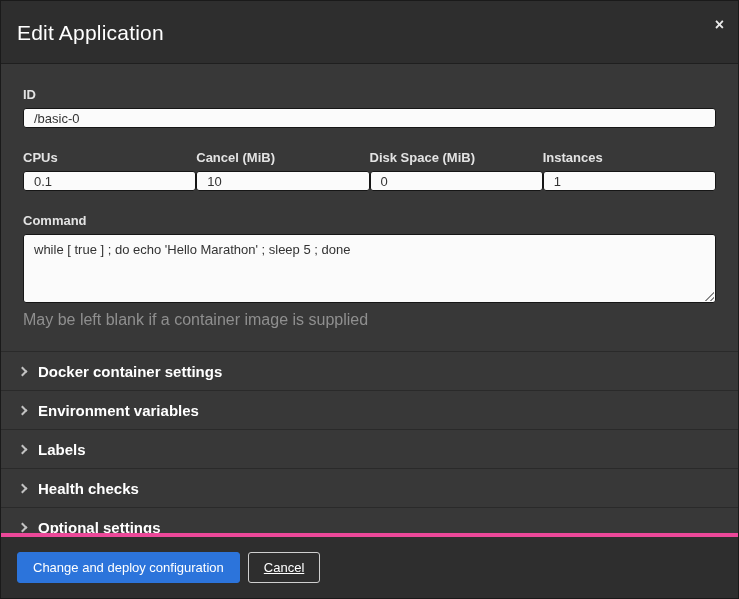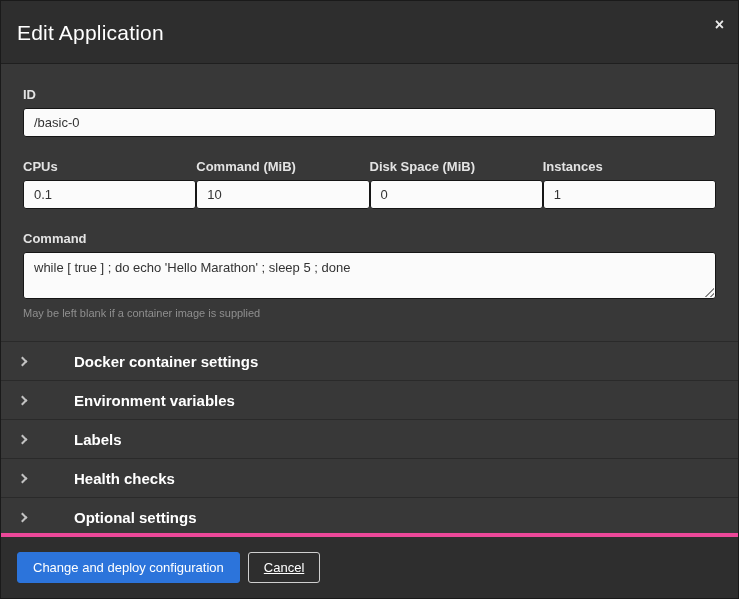"/basic-0" .text-input { height: 29px -> 20px }
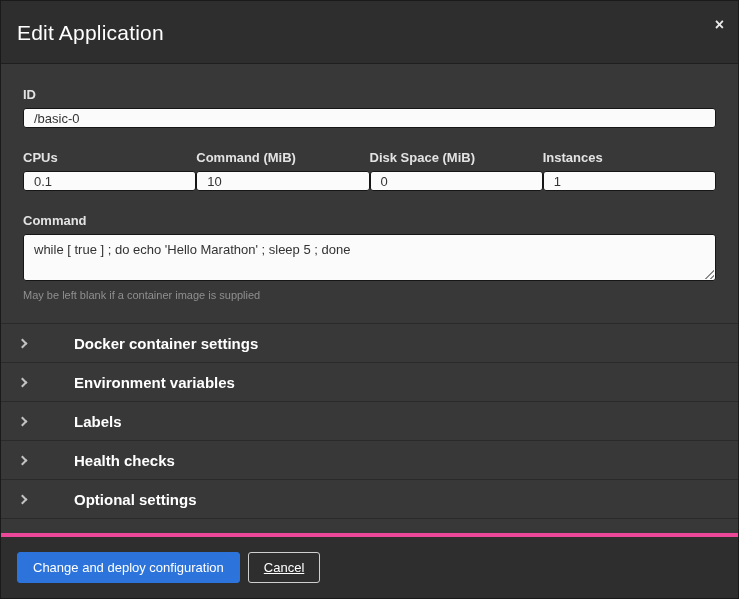"Command (MiB)" label.form-label { text: Command -> Cancel }
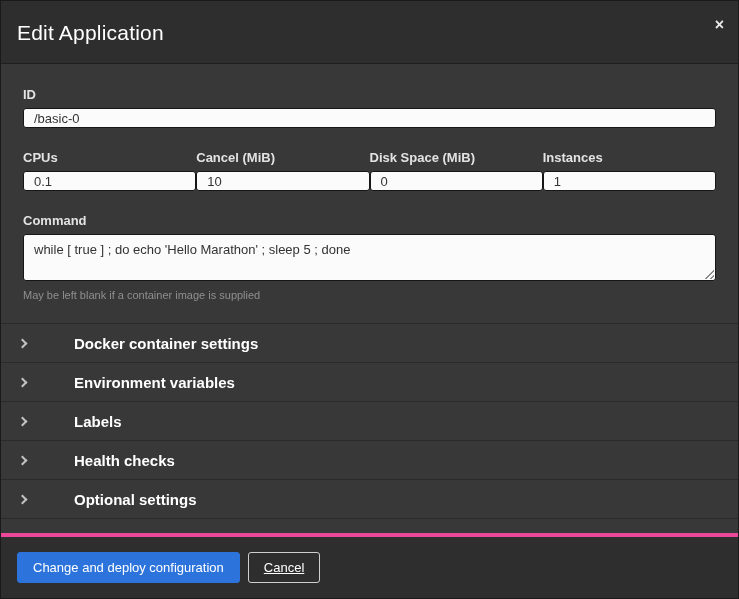"while [ true ] ;" textarea.text-input { height: 47px -> 69px }
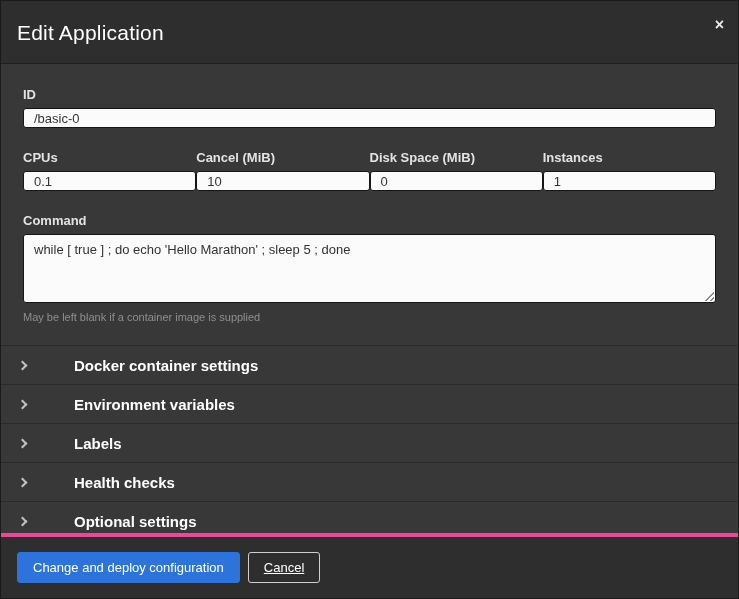"May be left blank if" .help-text { font-size: 11px -> 16px }
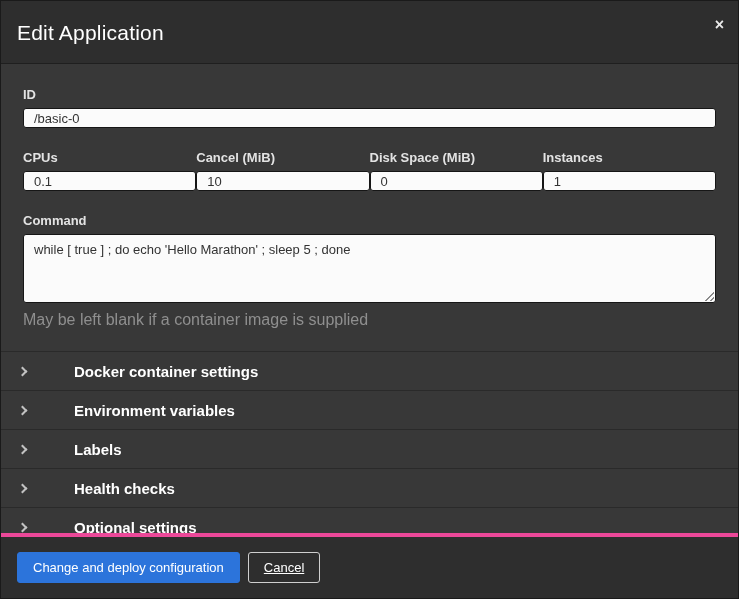"Docker container settings" .section-row { gap: 36px -> none }
